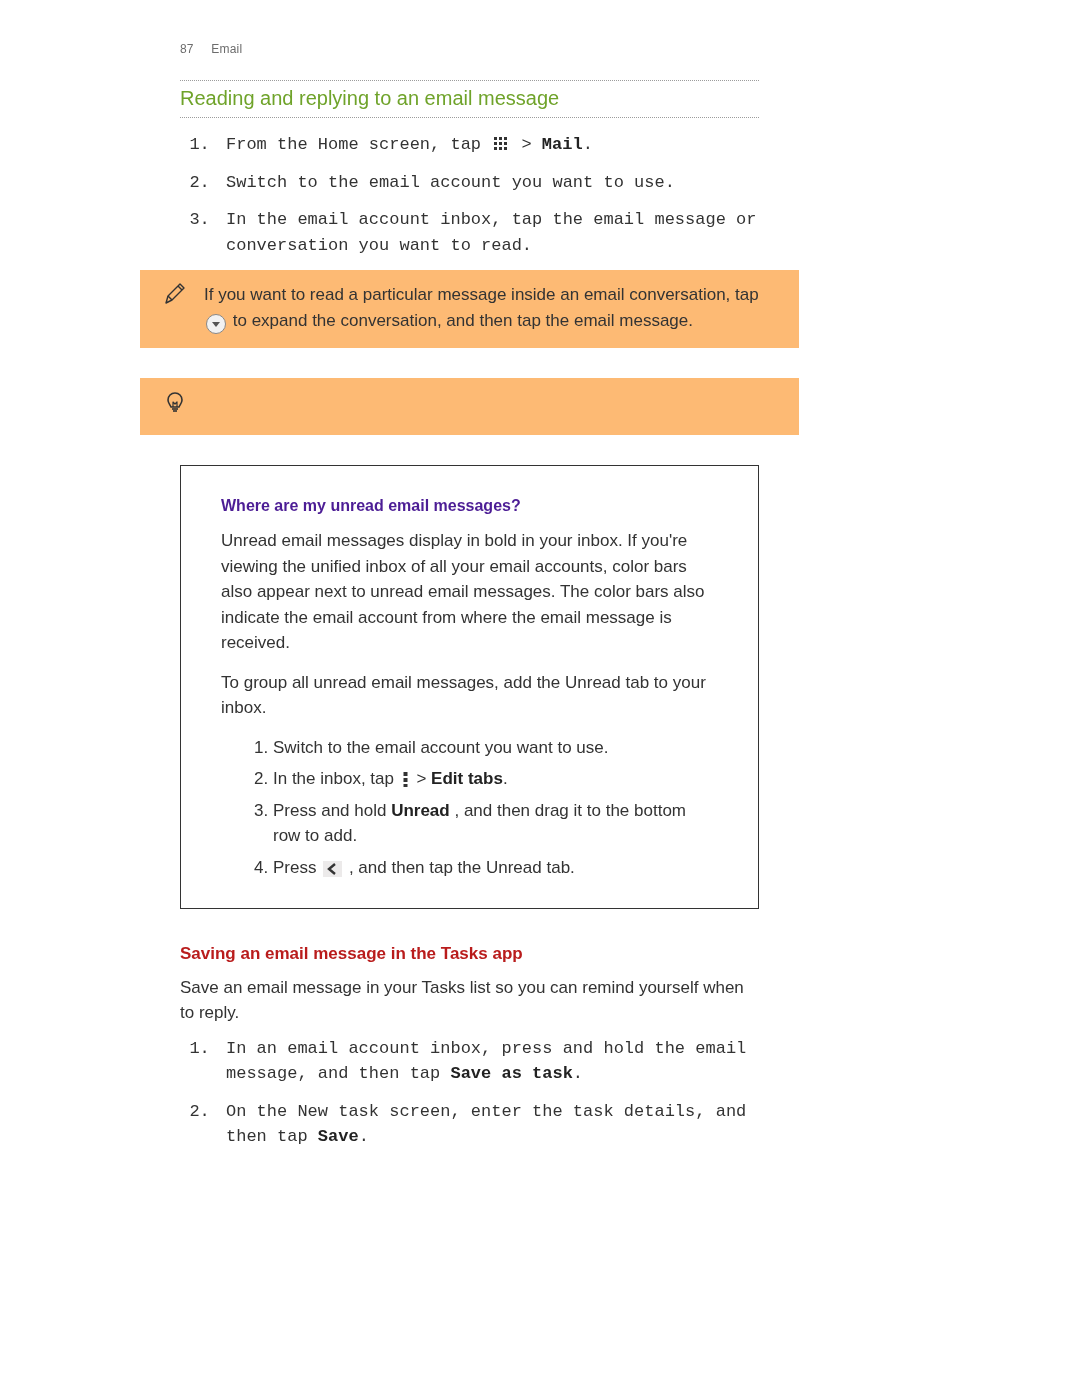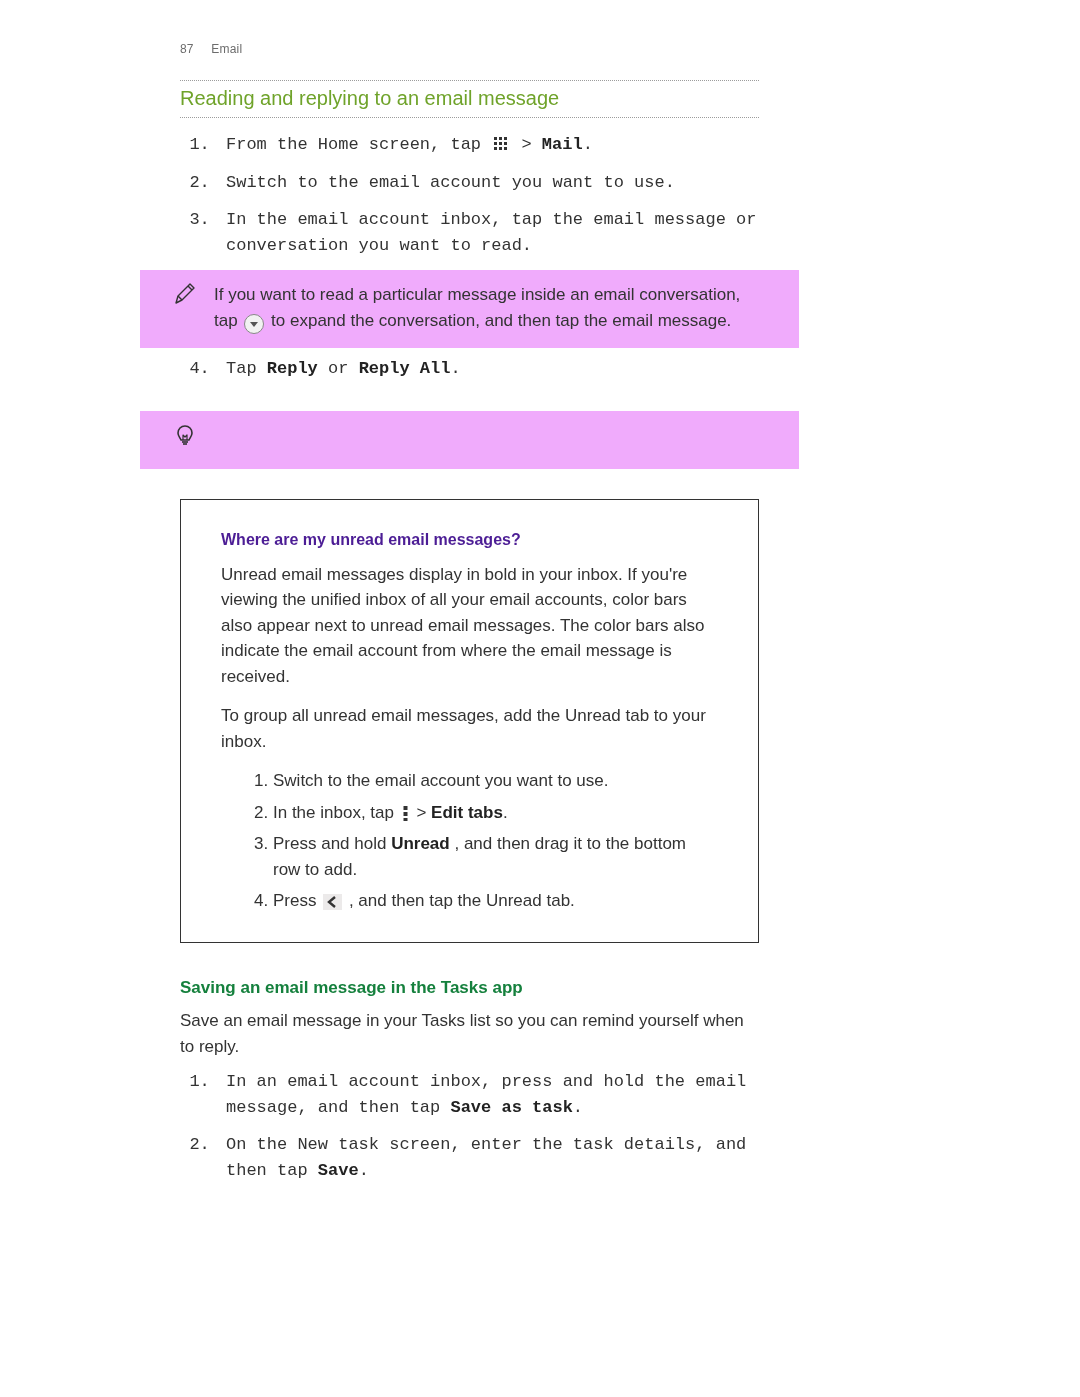"If you want to read" .note-block { background: #f0abfc -> #fdba74; padding: 12px 40px 14px 32px -> 12px 40px 14px 22px }
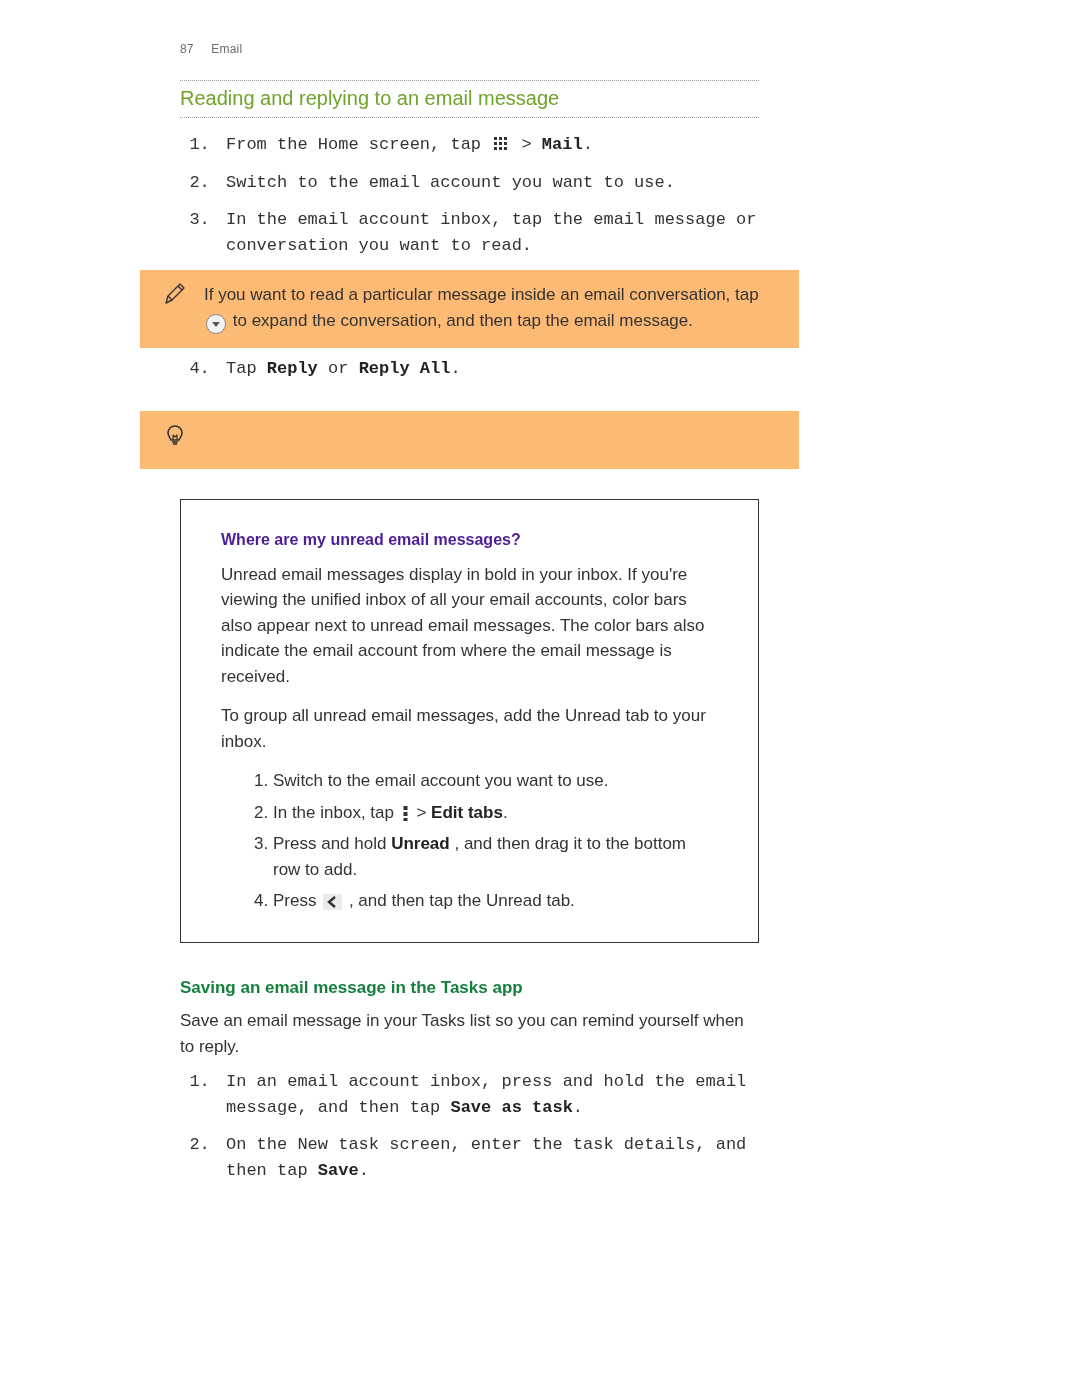"Tap Reply or Reply All." ol.steps { html: <ol> <li> <span>Tap </span> <b>Reply</b> <span> or </span> <b>Reply All</b><span>.</span> </li> </ol> -> none }
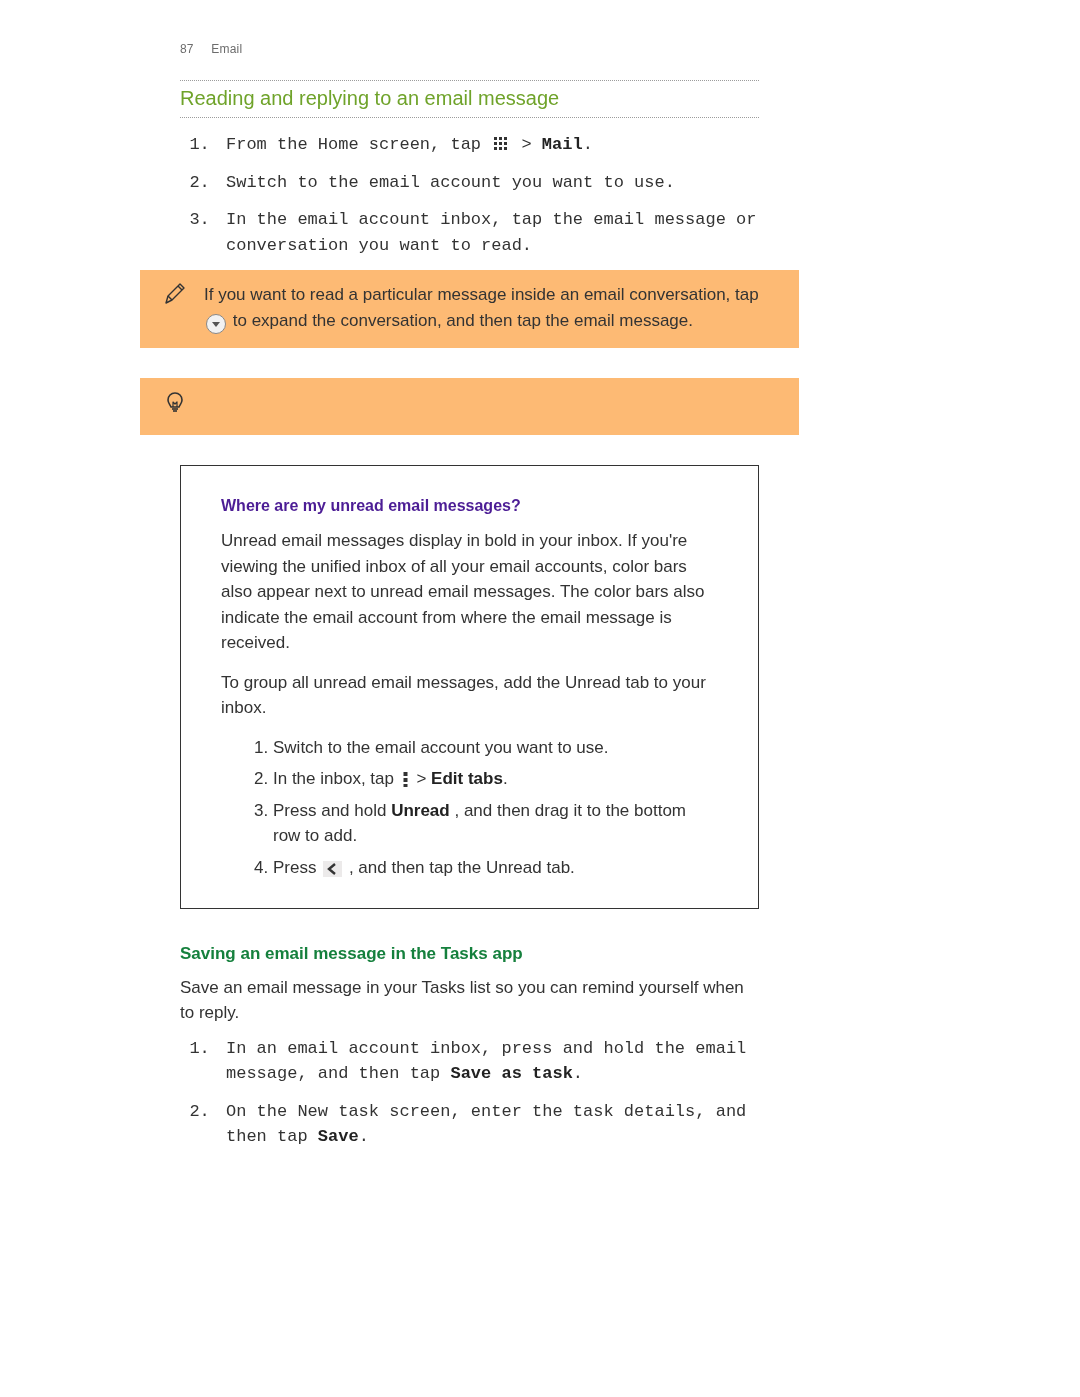"Saving an email message in" h4.subhead { color: #15803d -> #b91c1c }
